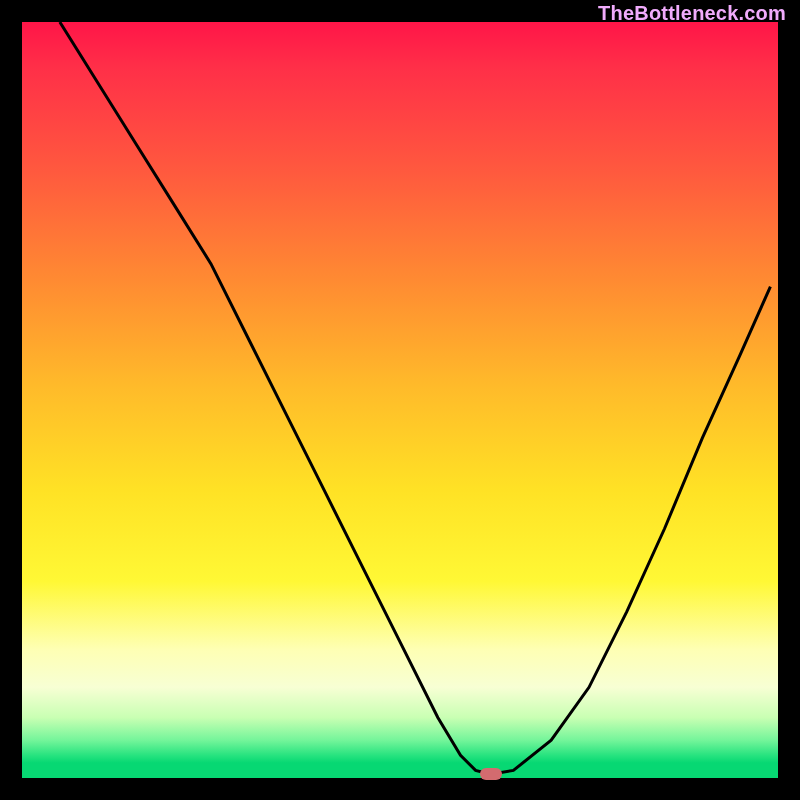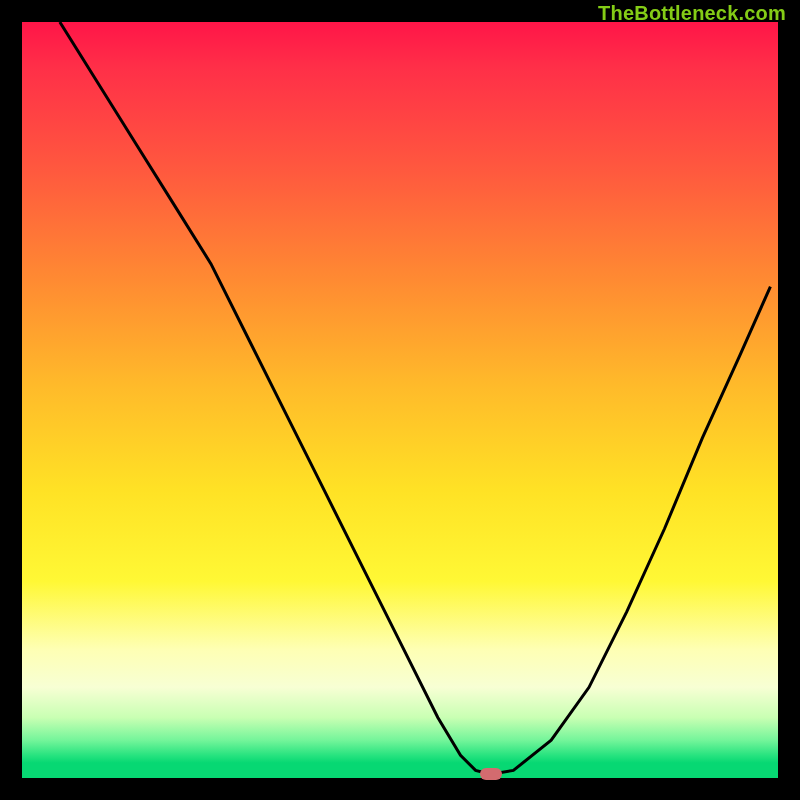"TheBottleneck.com" .watermark { color: #84cc16 -> #f0abfc }
